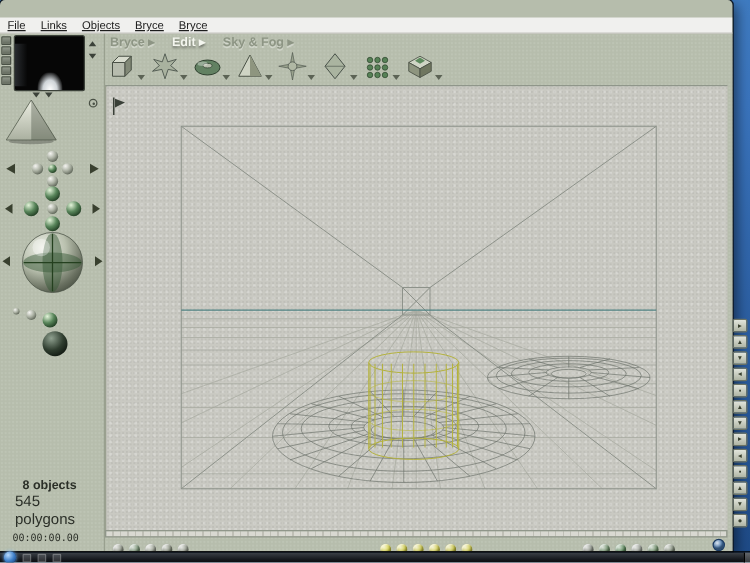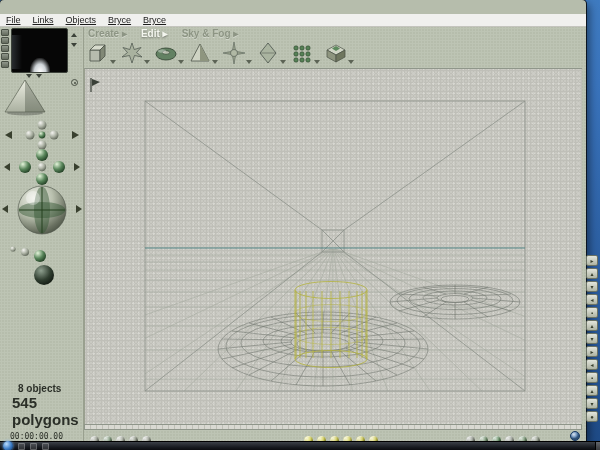"Create ▸" span { text: Create -> Bryce }
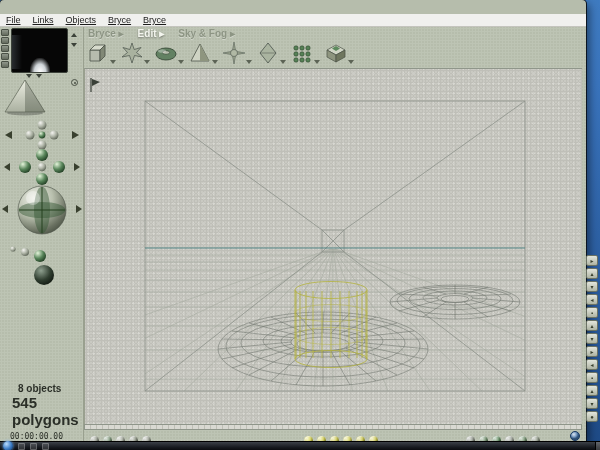"545 polygons" .status .l2 { font-size: 15px -> 12px; font-weight: bold -> normal }
